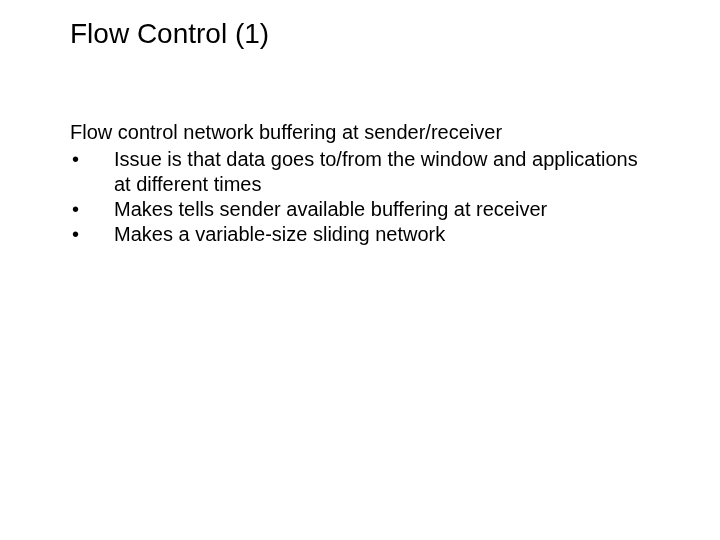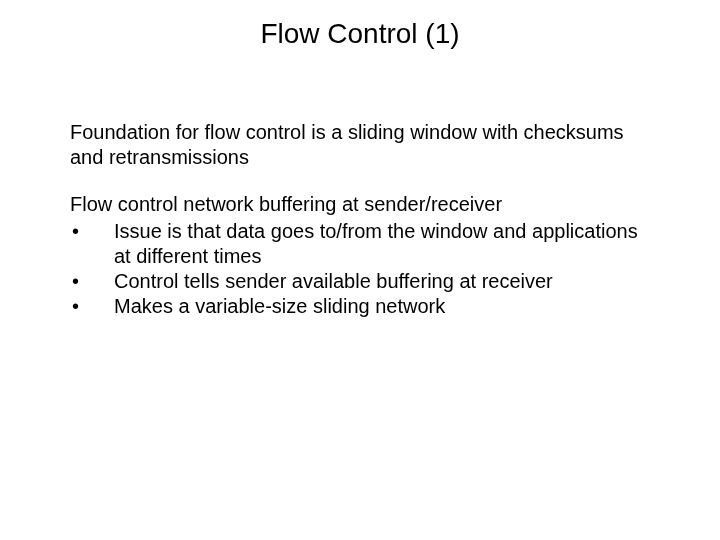"Flow Control (1)" .title { text-align: center -> none }
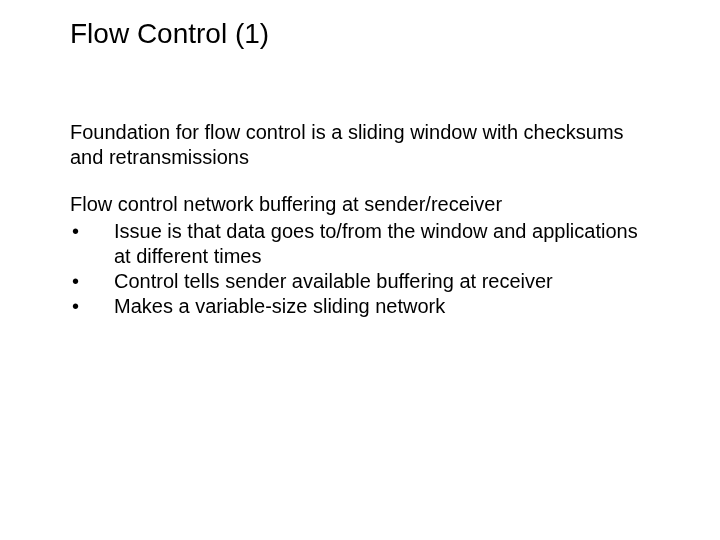"Foundation for flow control is" p.para { html: <p>Foundation for flow control is a sliding window with checksums and retransmissions</p> -> none }
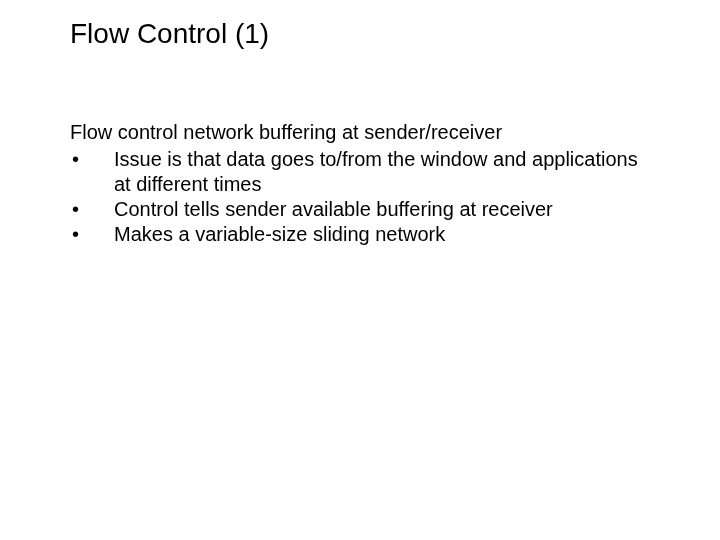"Control tells sender available buffering" span.txt { text: Control -> Makes }
